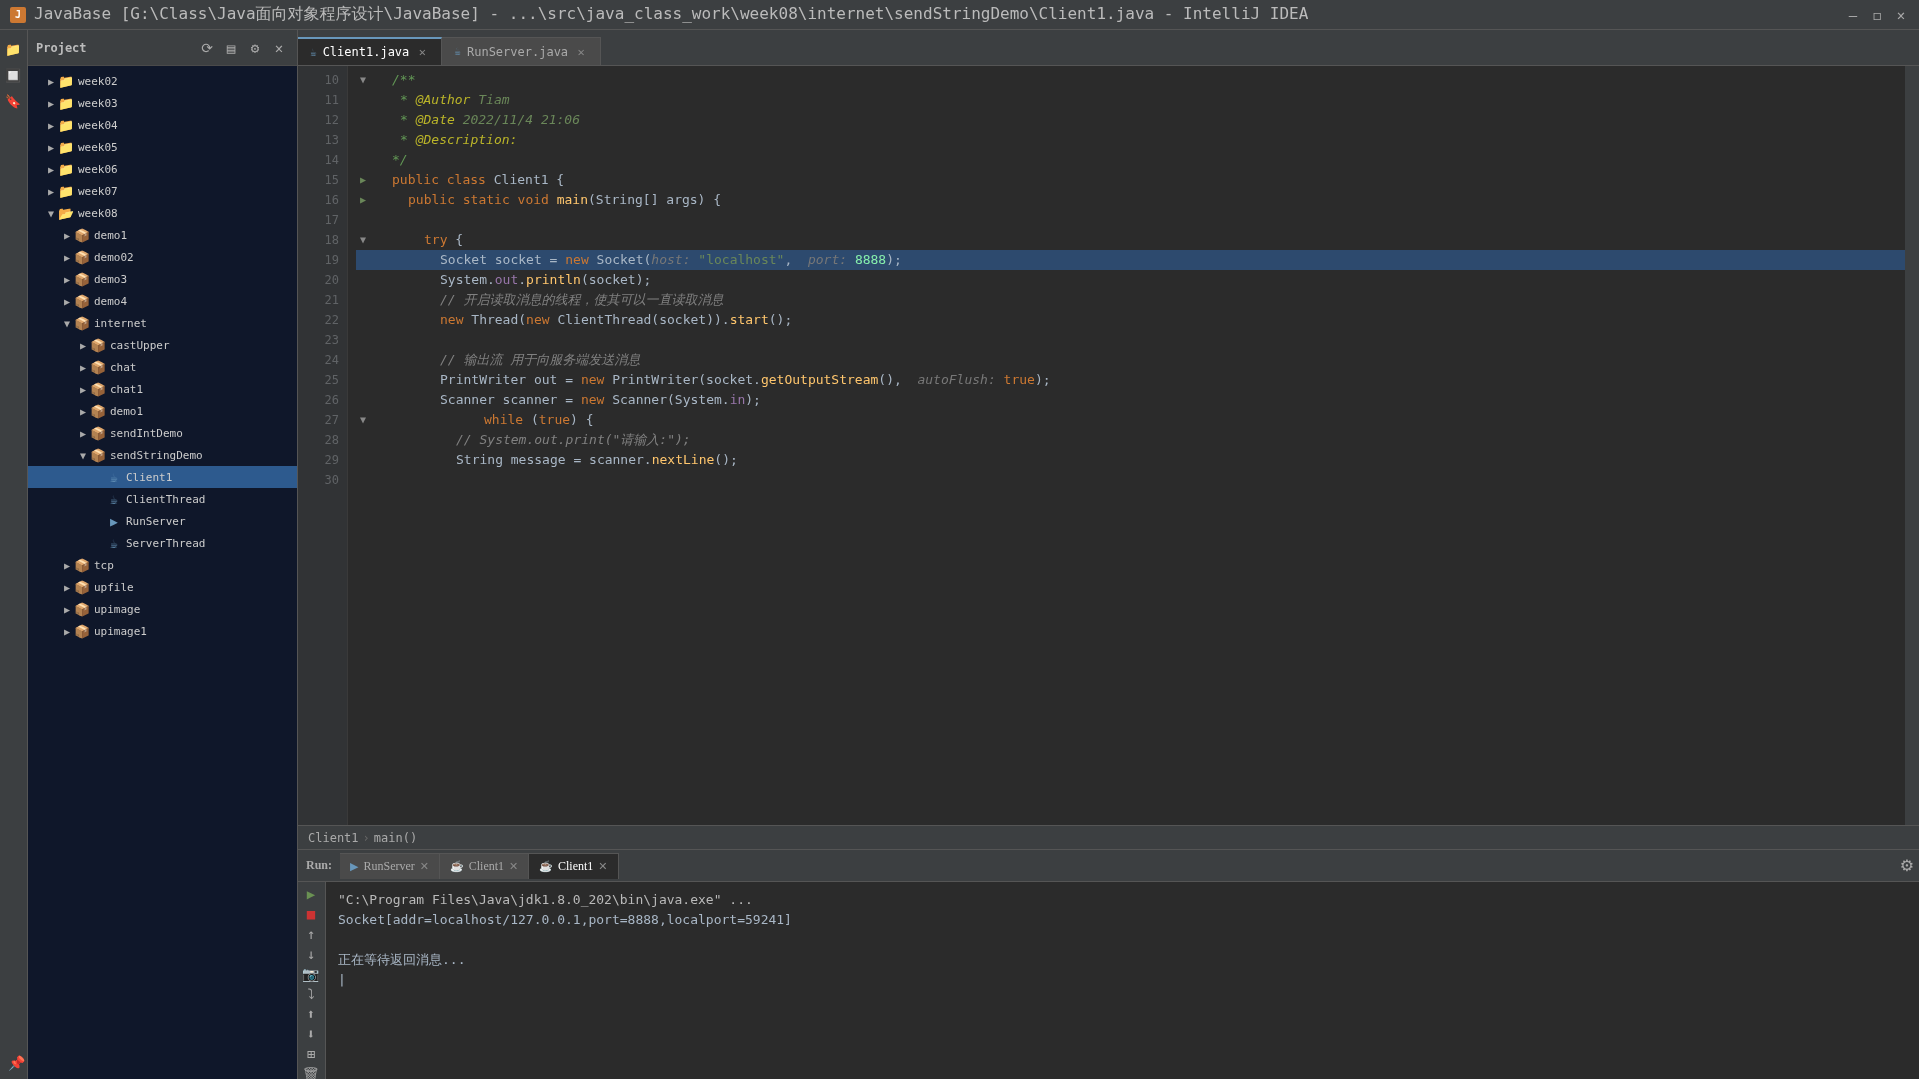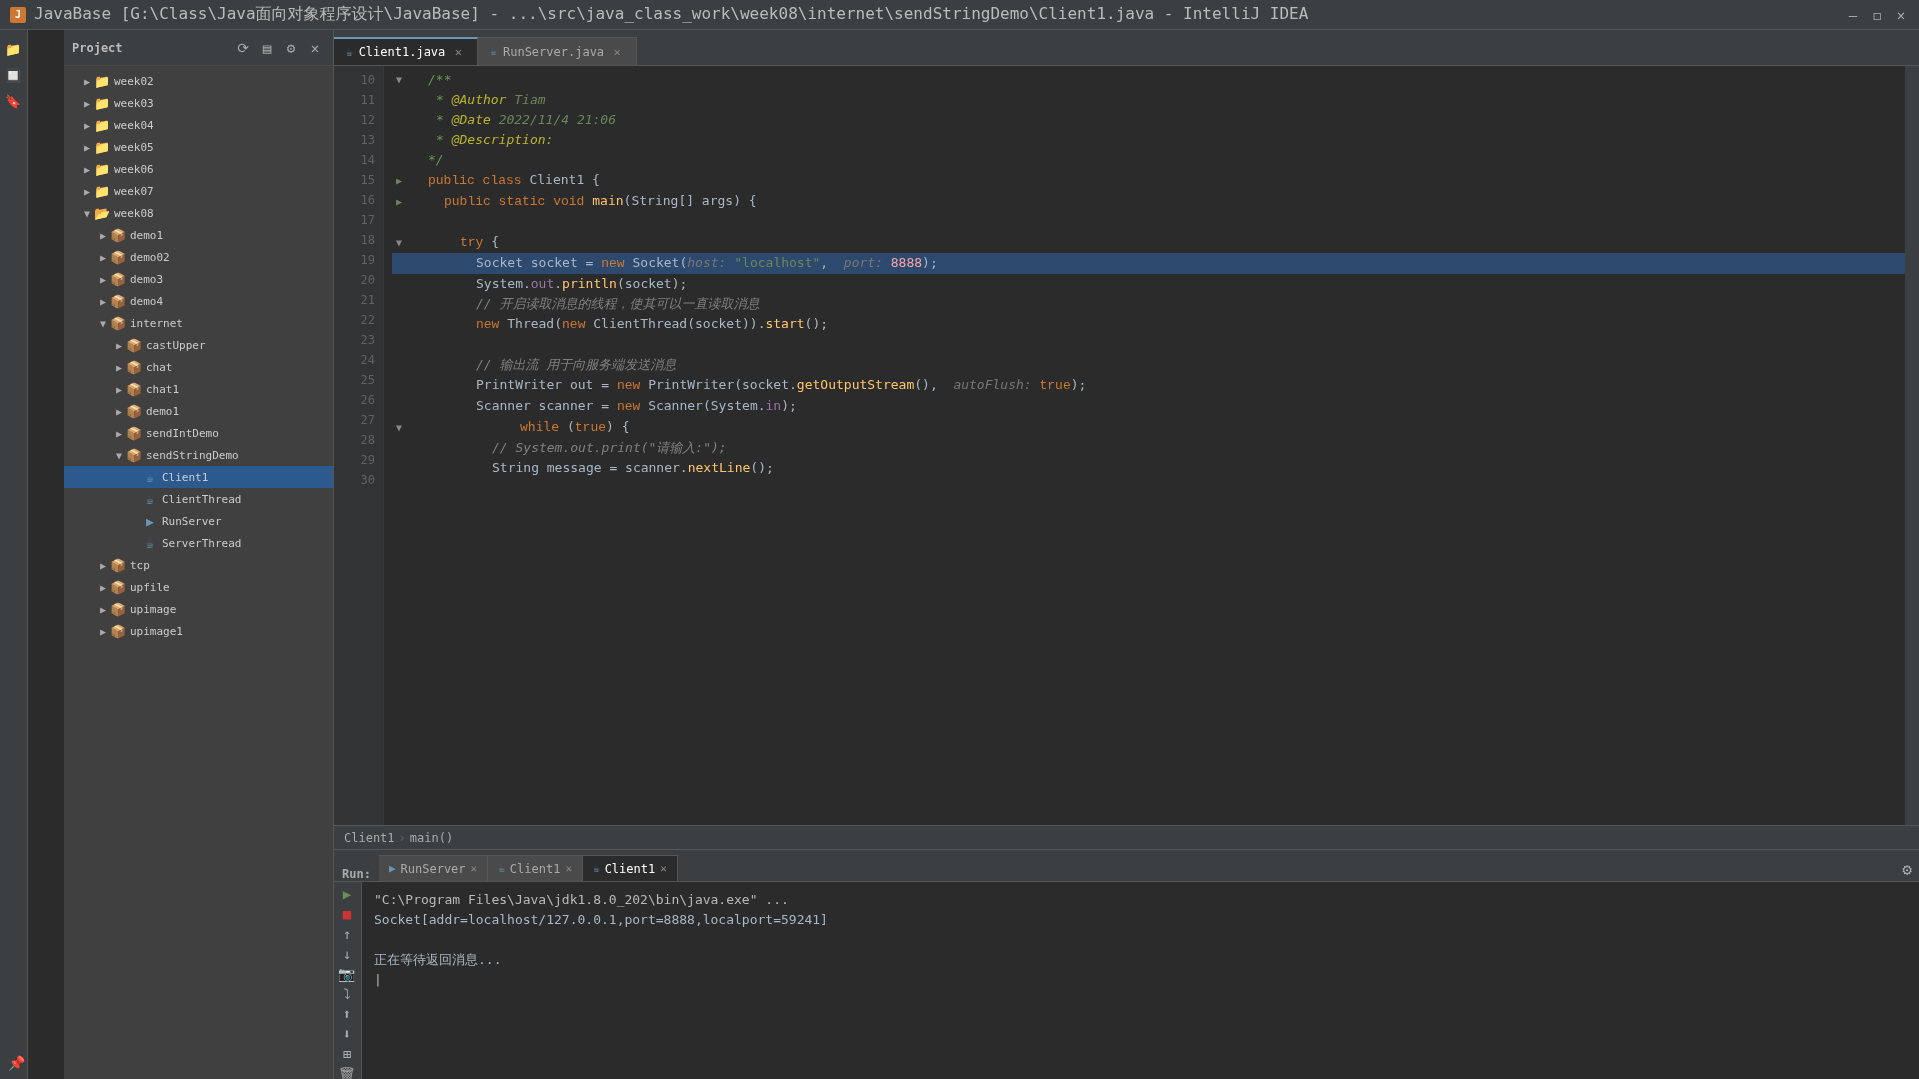"Project" #sidebar { background: #404040 -> #0f172a; margin-left: 36px -> none }
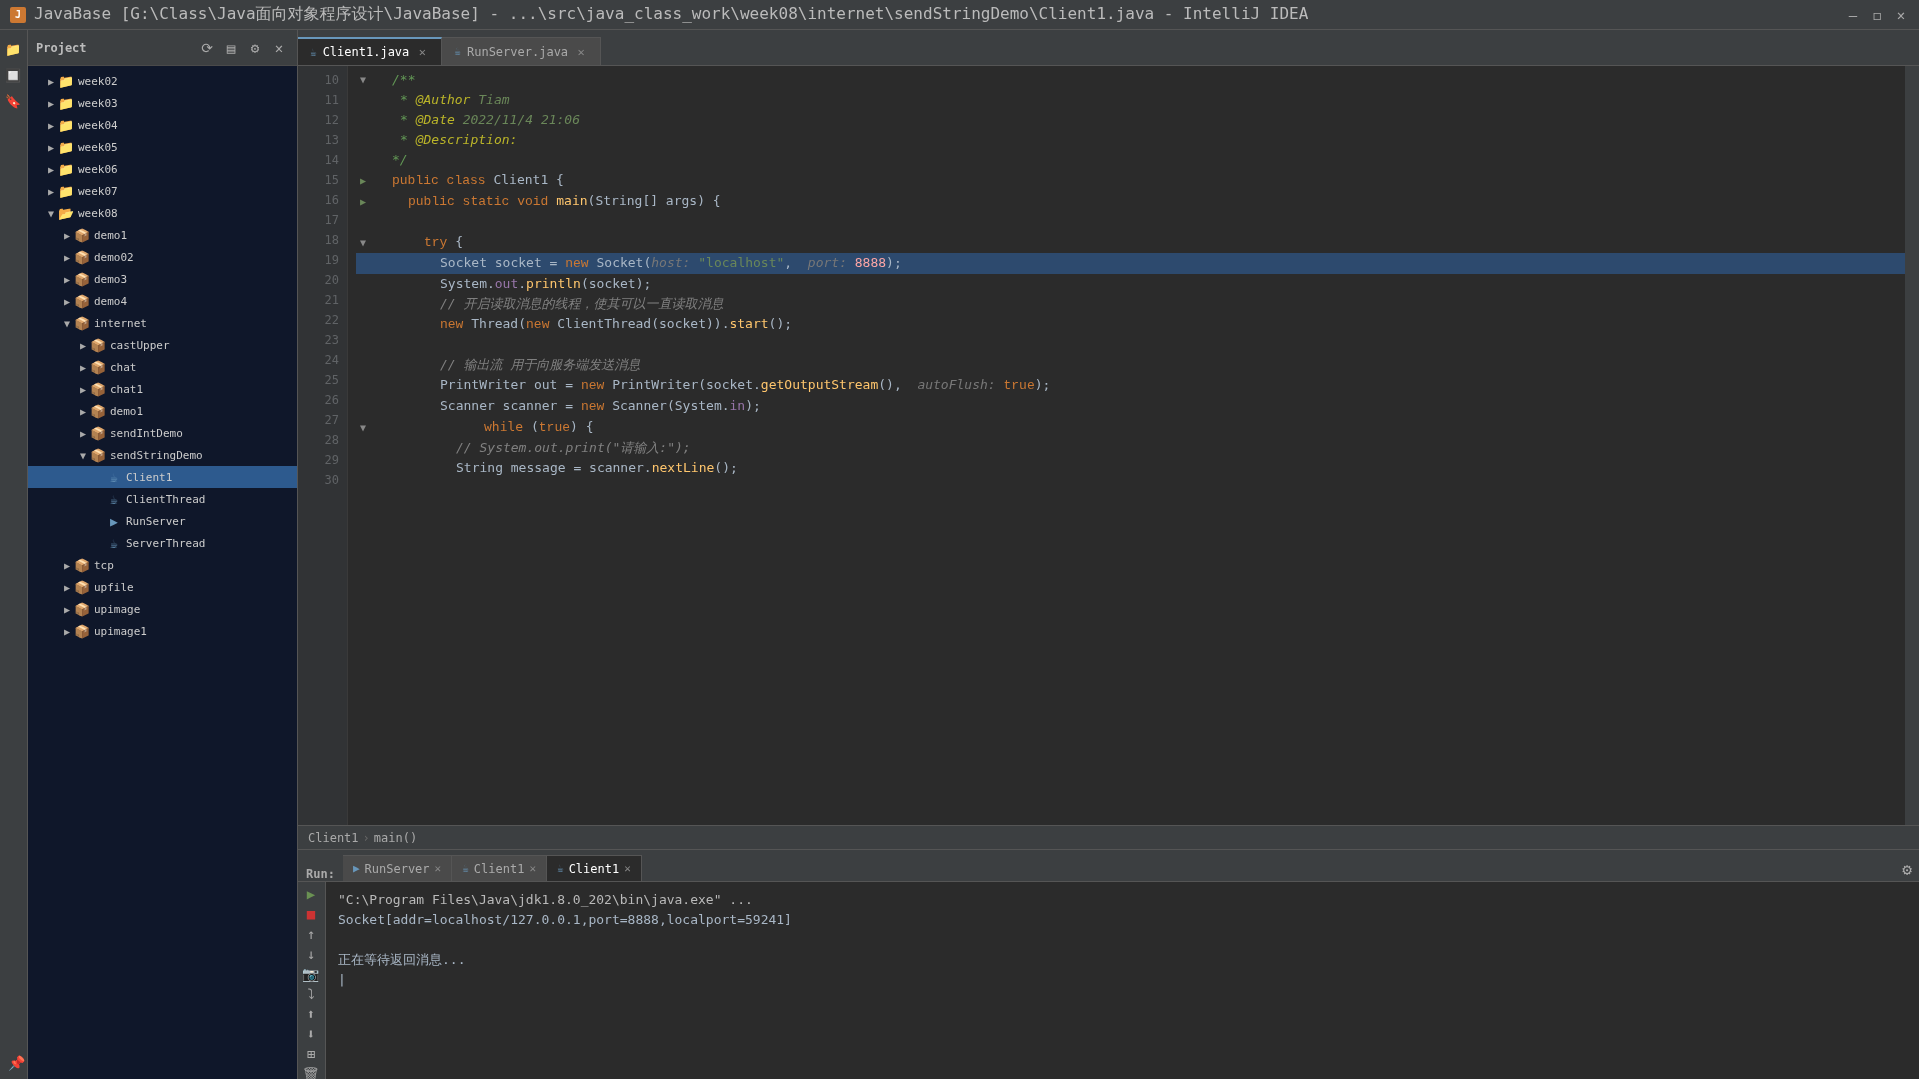"public class" .kw { font-family: Liberation Mono, monospace -> none }
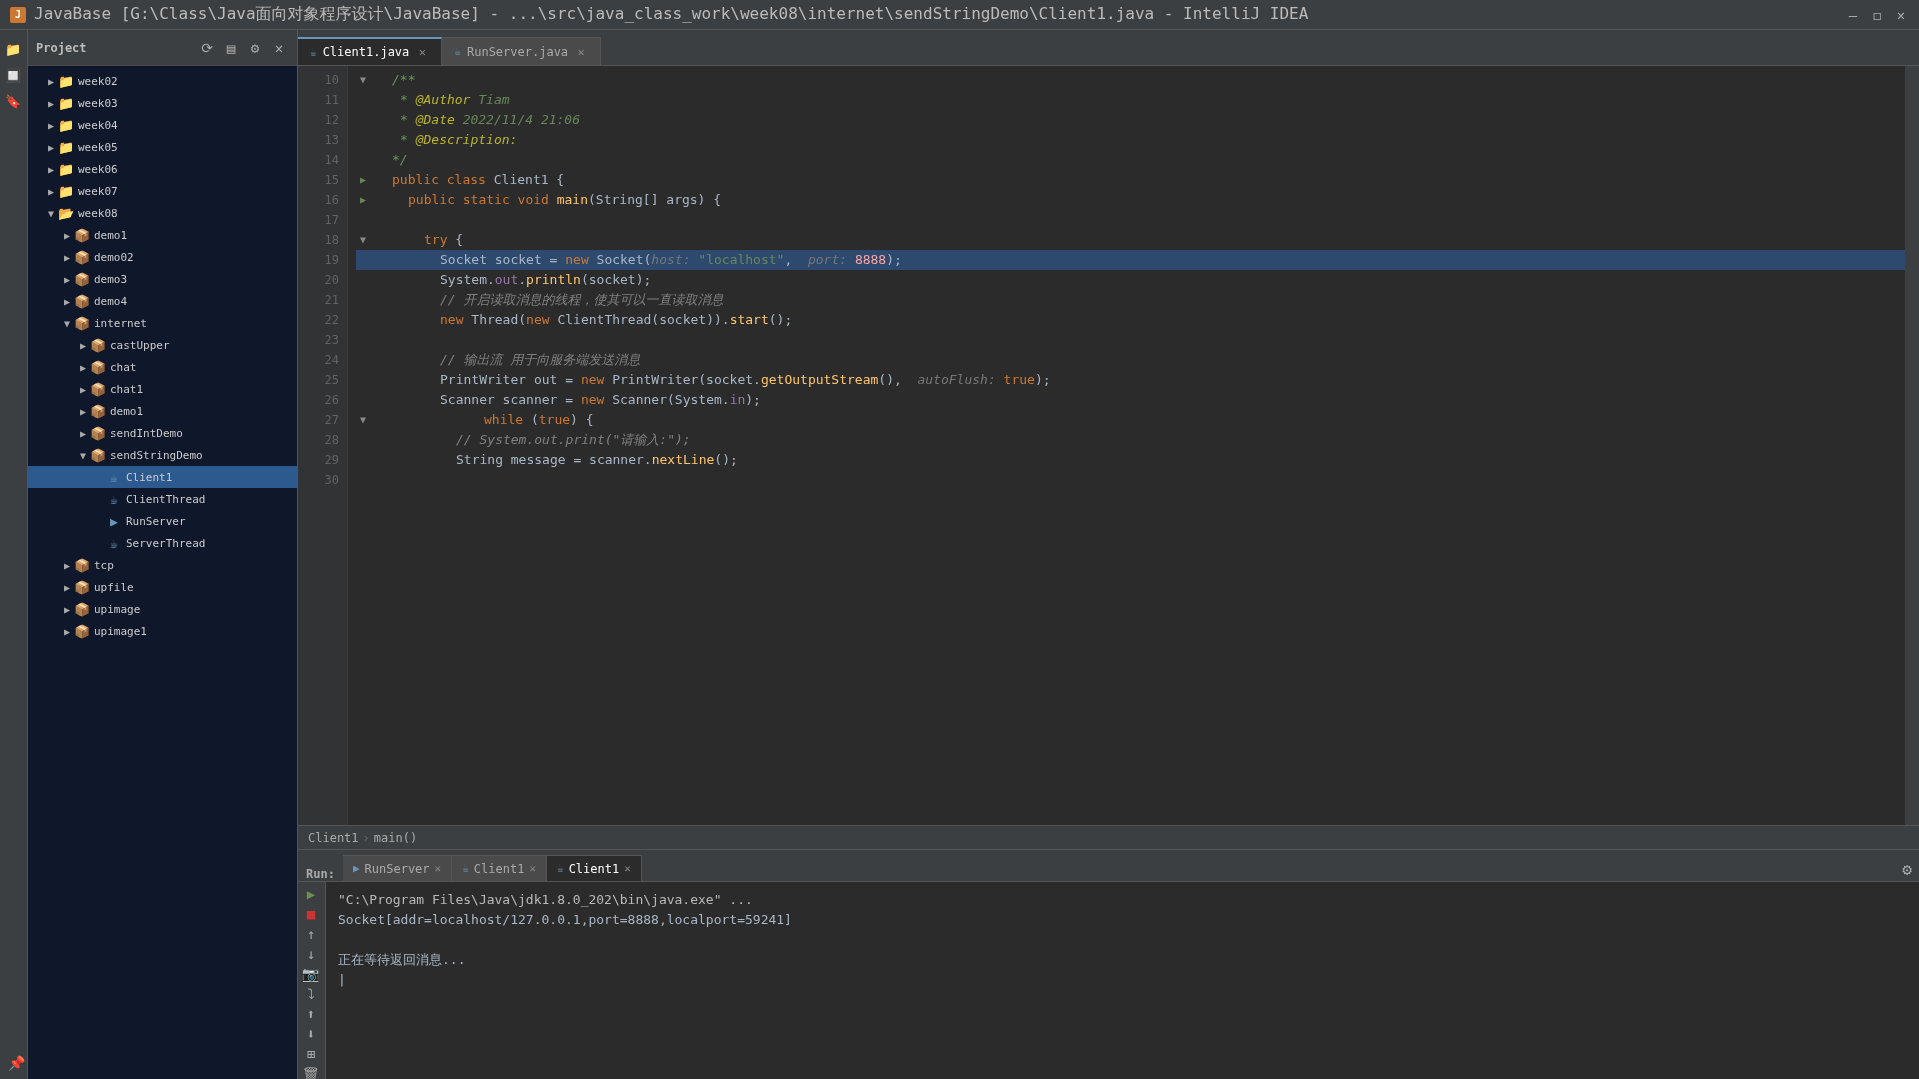"8888" .num { color: #fca5a5 -> #86efac }
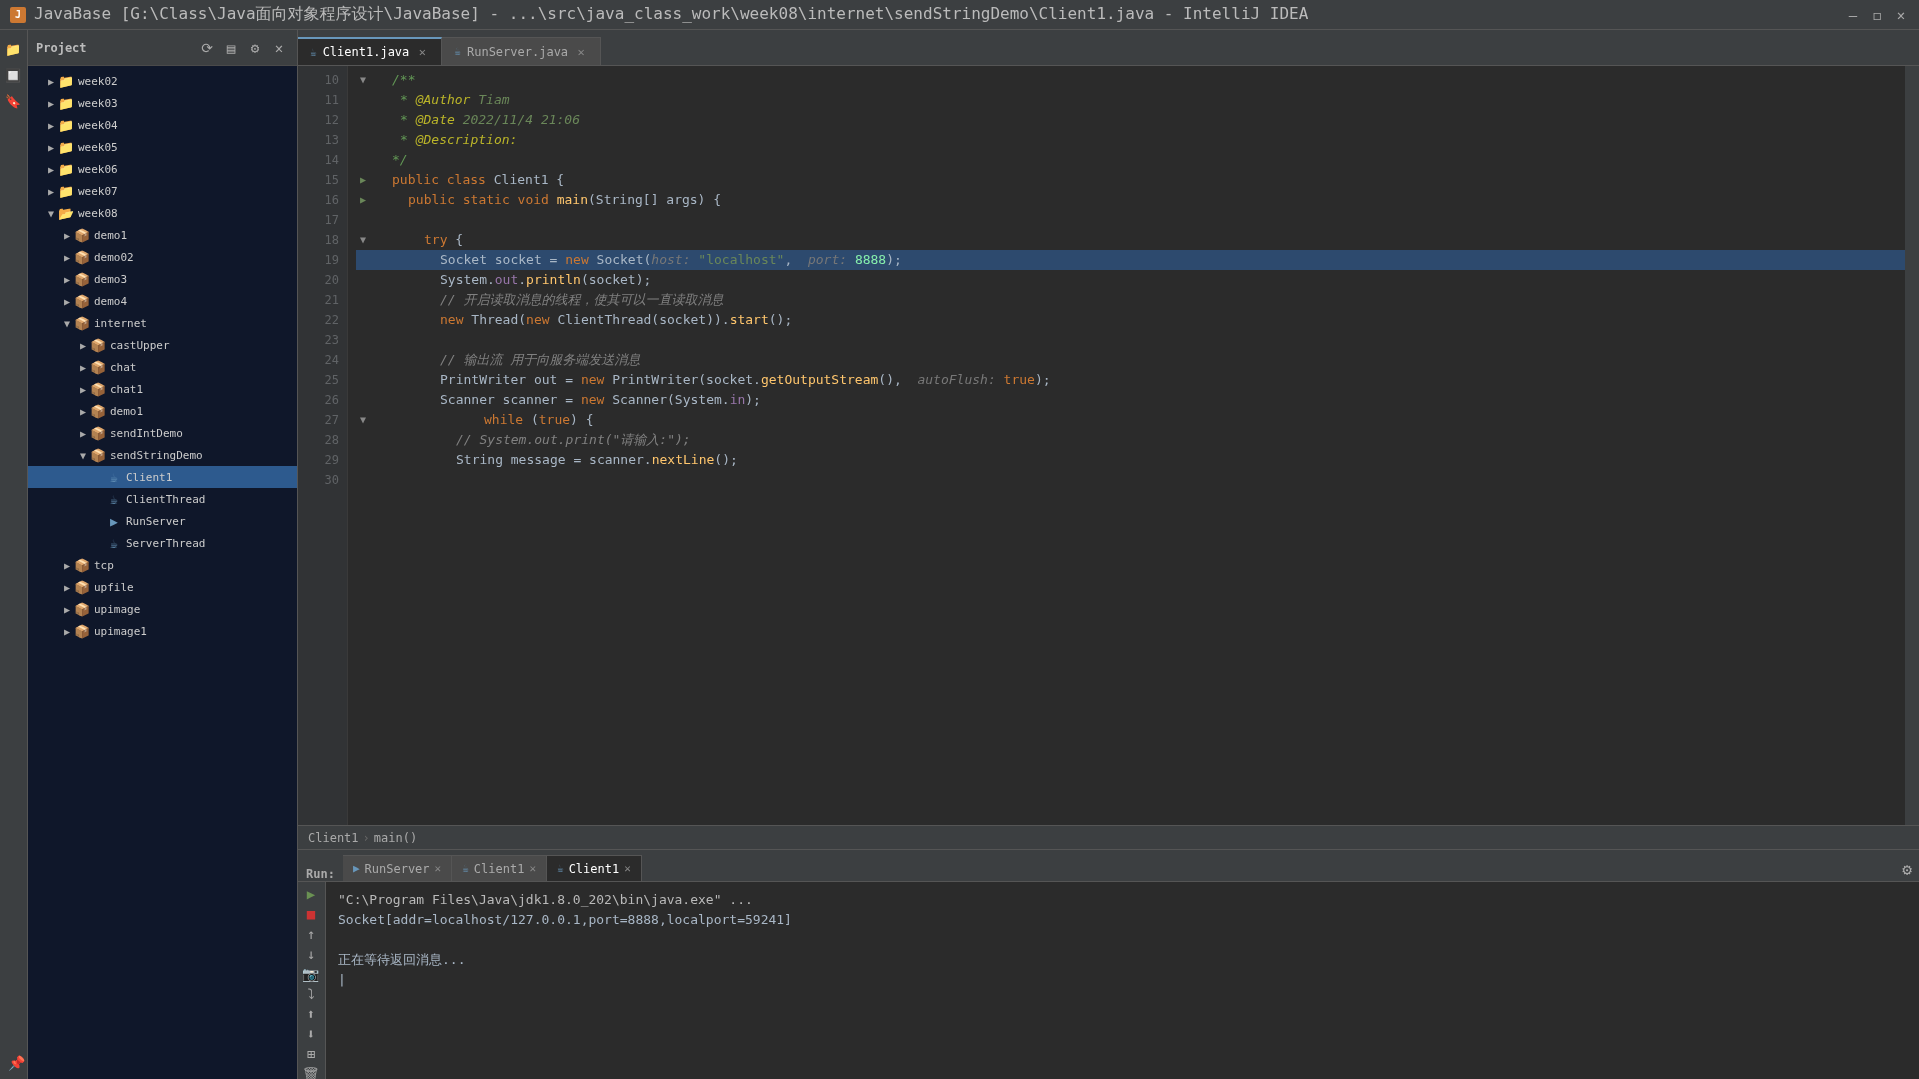"Run:" #run-tab-bar { align-items: flex-end -> center; font-family: none -> Liberation Serif, serif }
